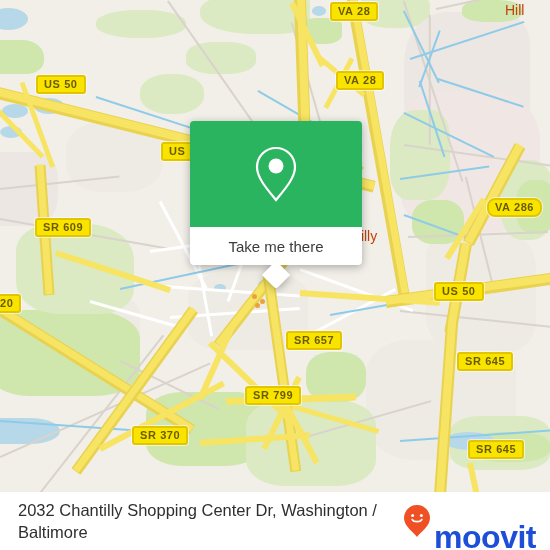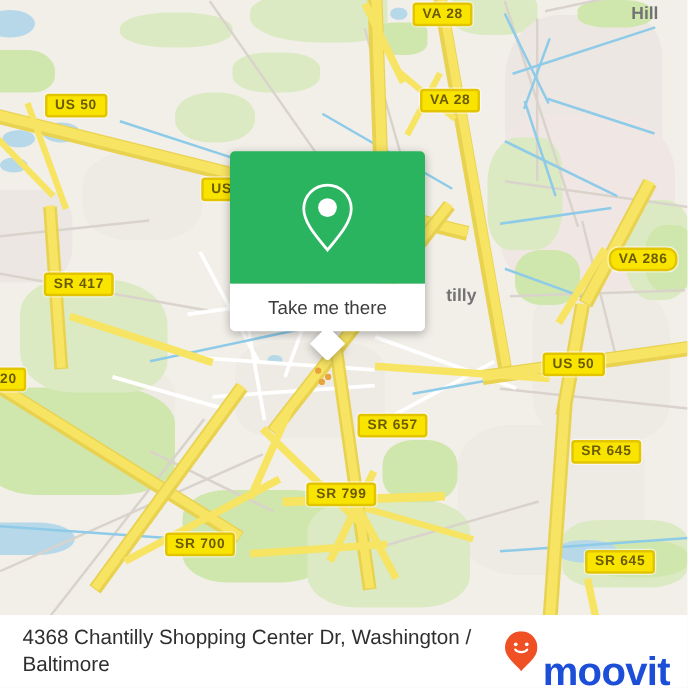"Hill" .place-label { color: #737373 -> #c2410c; font-weight: bold -> none }
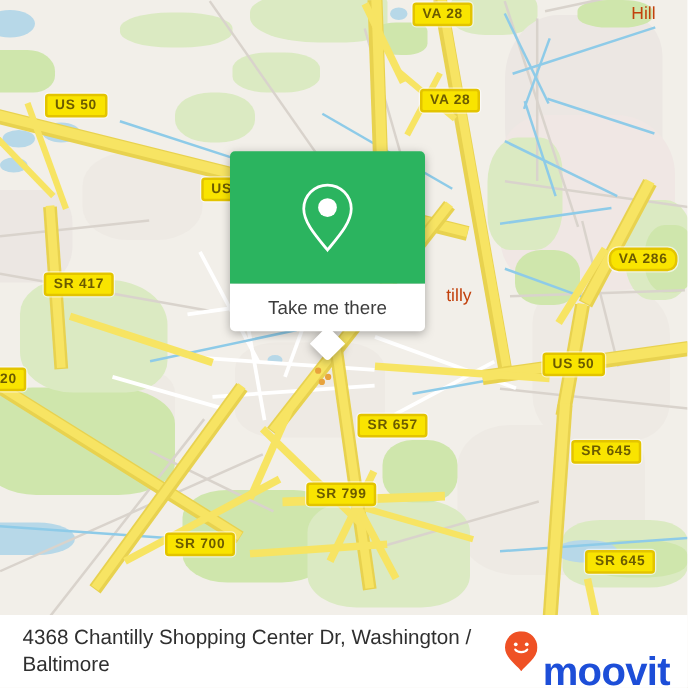"SR 417" div.shield { text: 417 -> 609 }
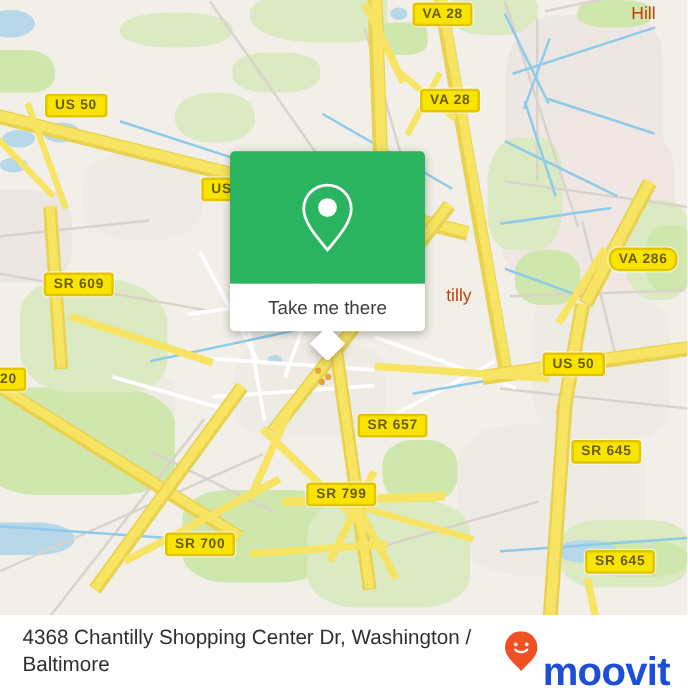"Take me there" #popup { left: 184px -> 190px; width: 156px -> 172px }
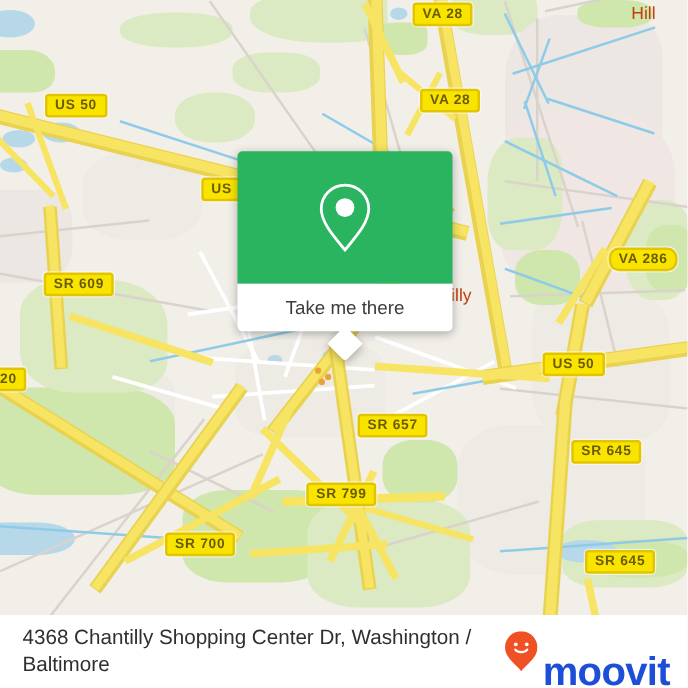"SR 700" div.shield { text: 700 -> 370 }
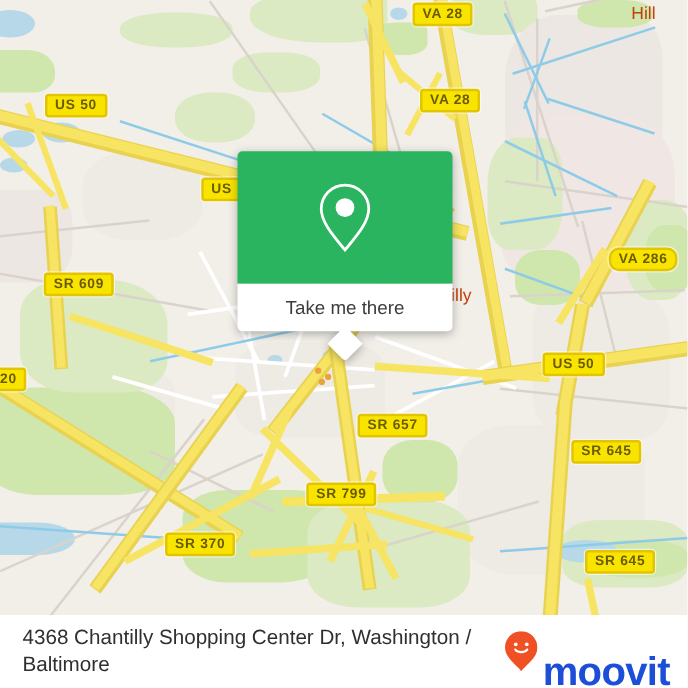"4368 Chantilly Shopping Center Dr," div { text: 4368 -> 2032 }
